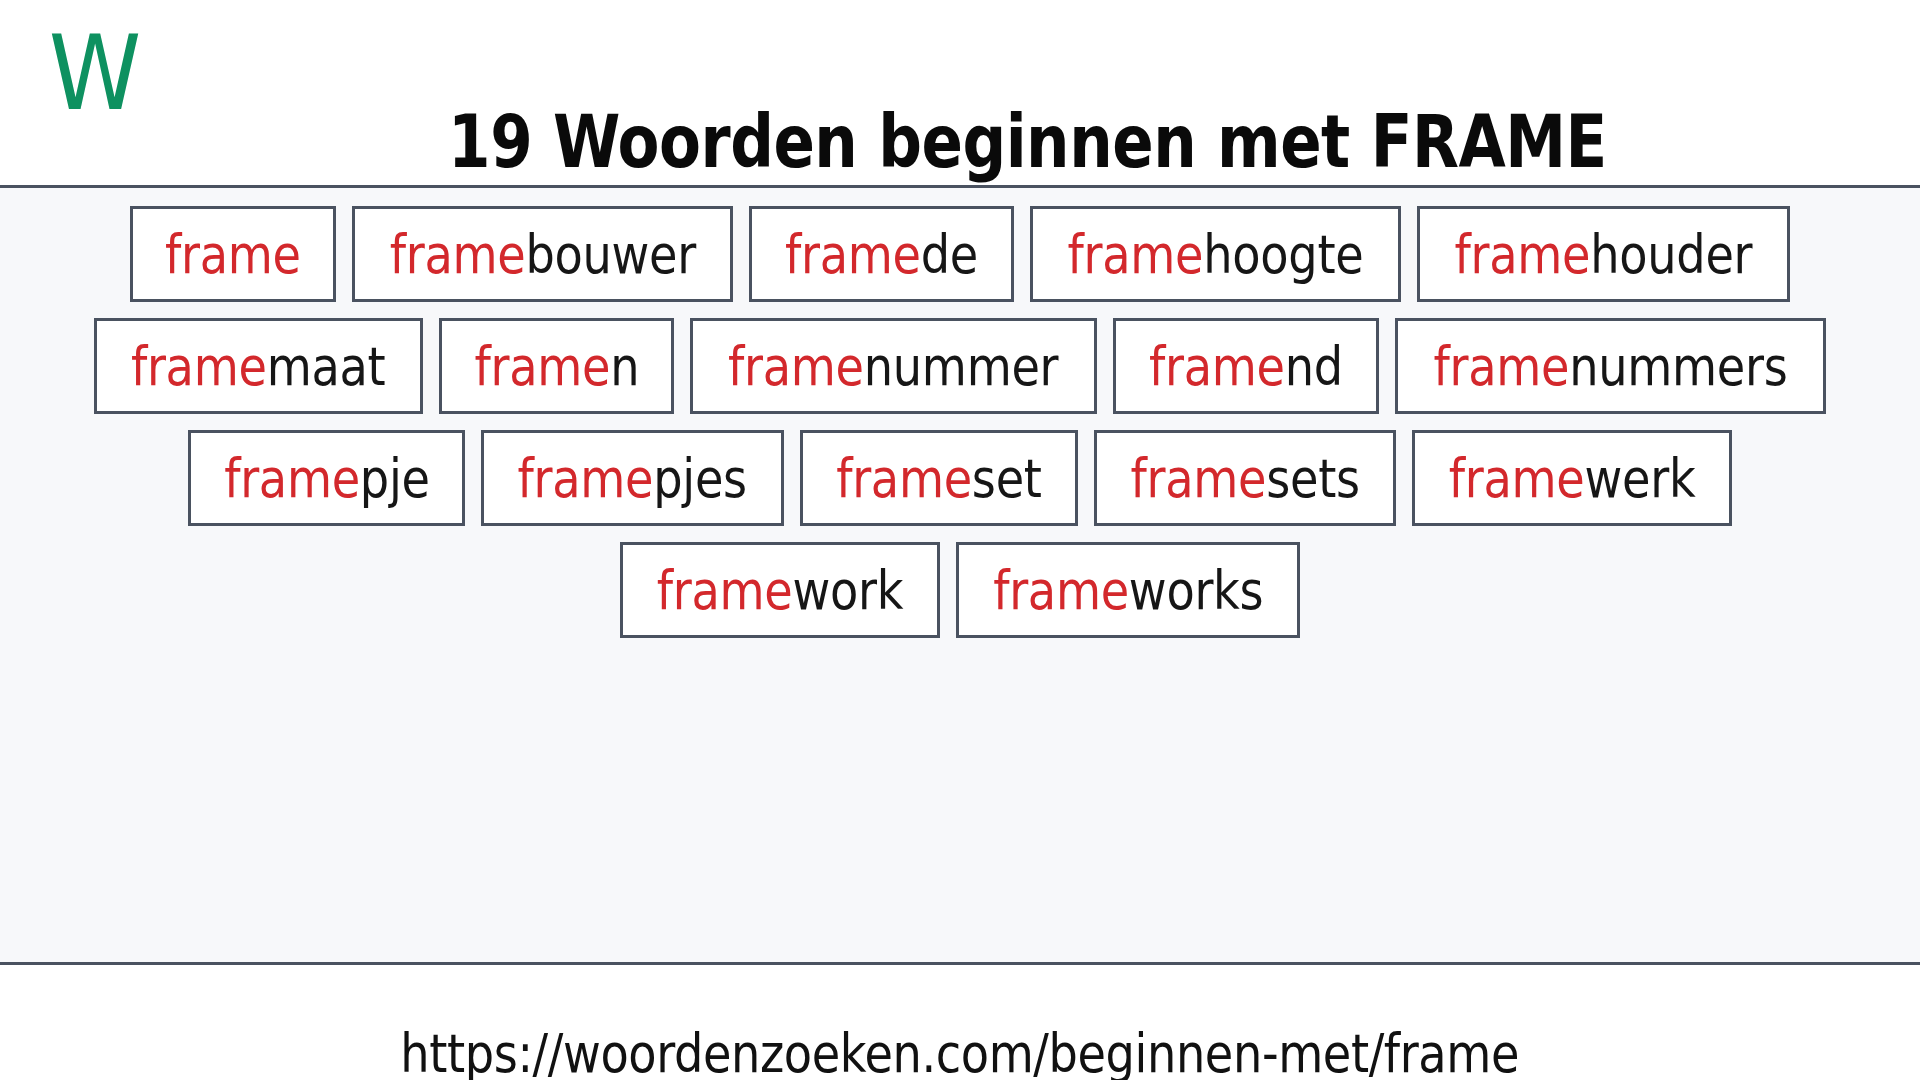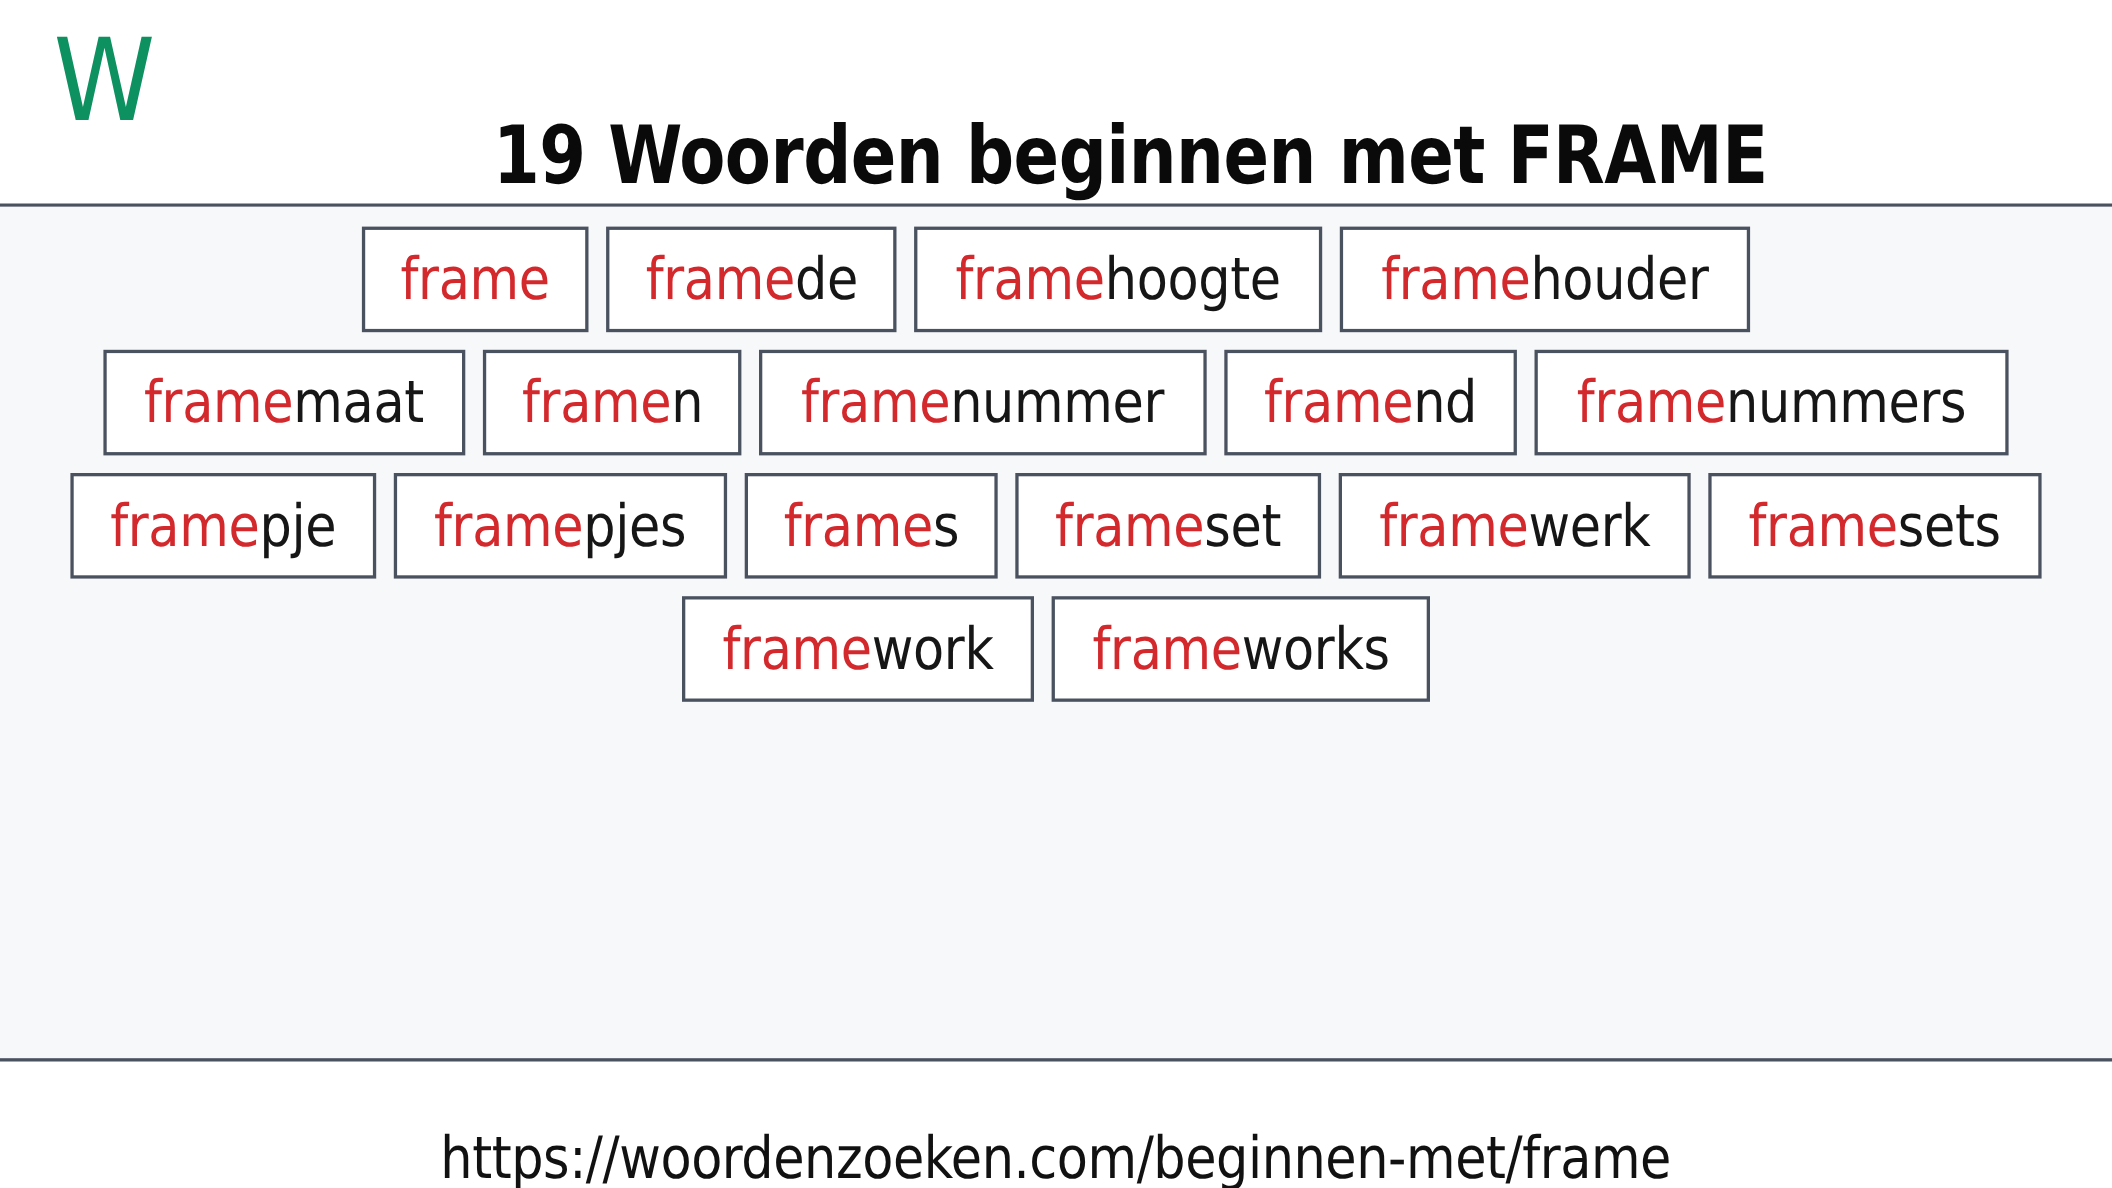"framebouwer" div.word-box { html: none -> <div> <span><span>frame</span><span>bouwer</span></span> </div> }
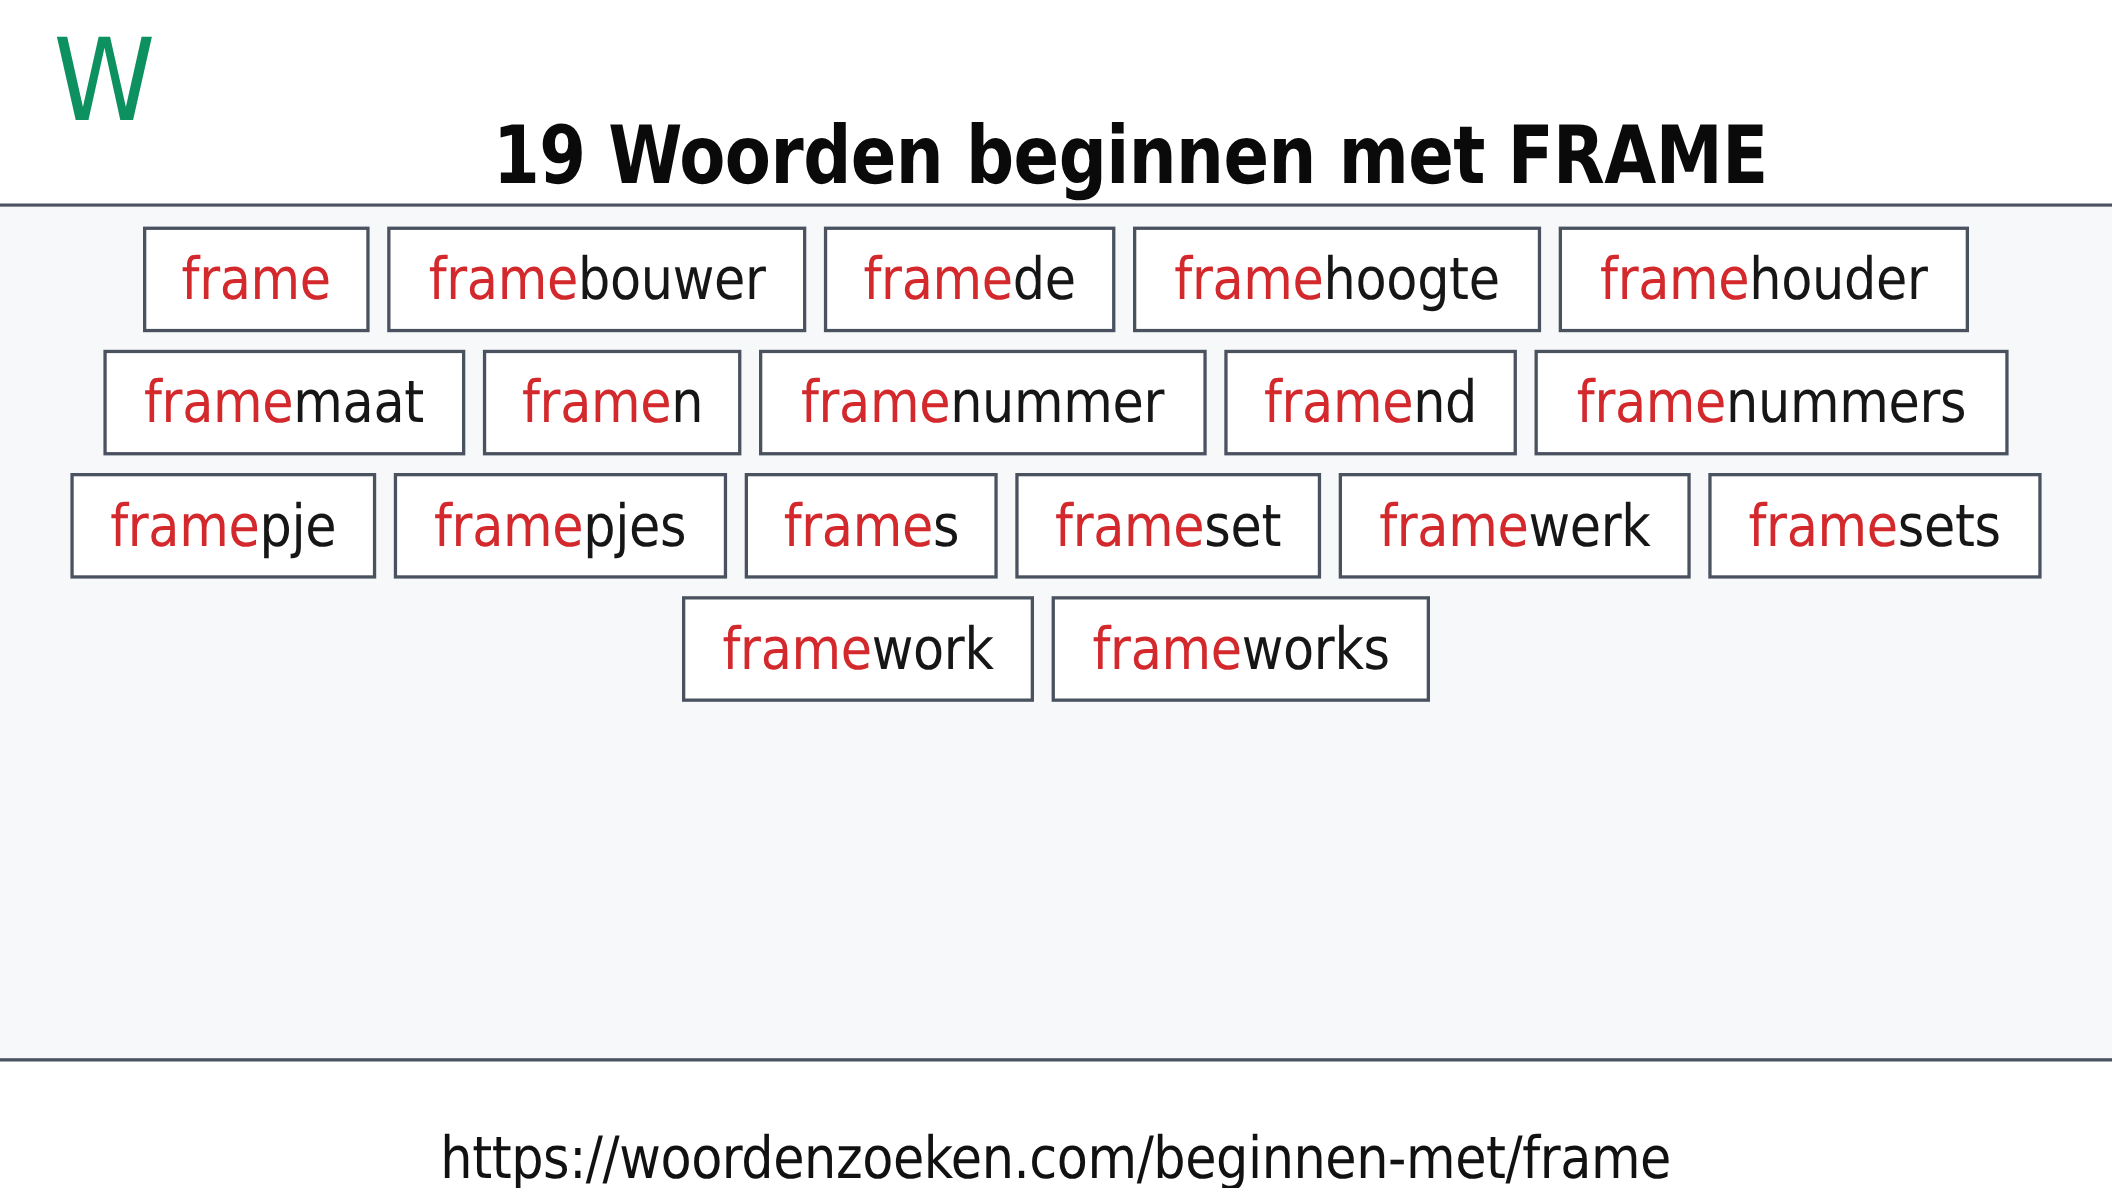"frames" div.word-box { html: <div> <span><span>frame</span><span>s</span></span> </div> -> none }
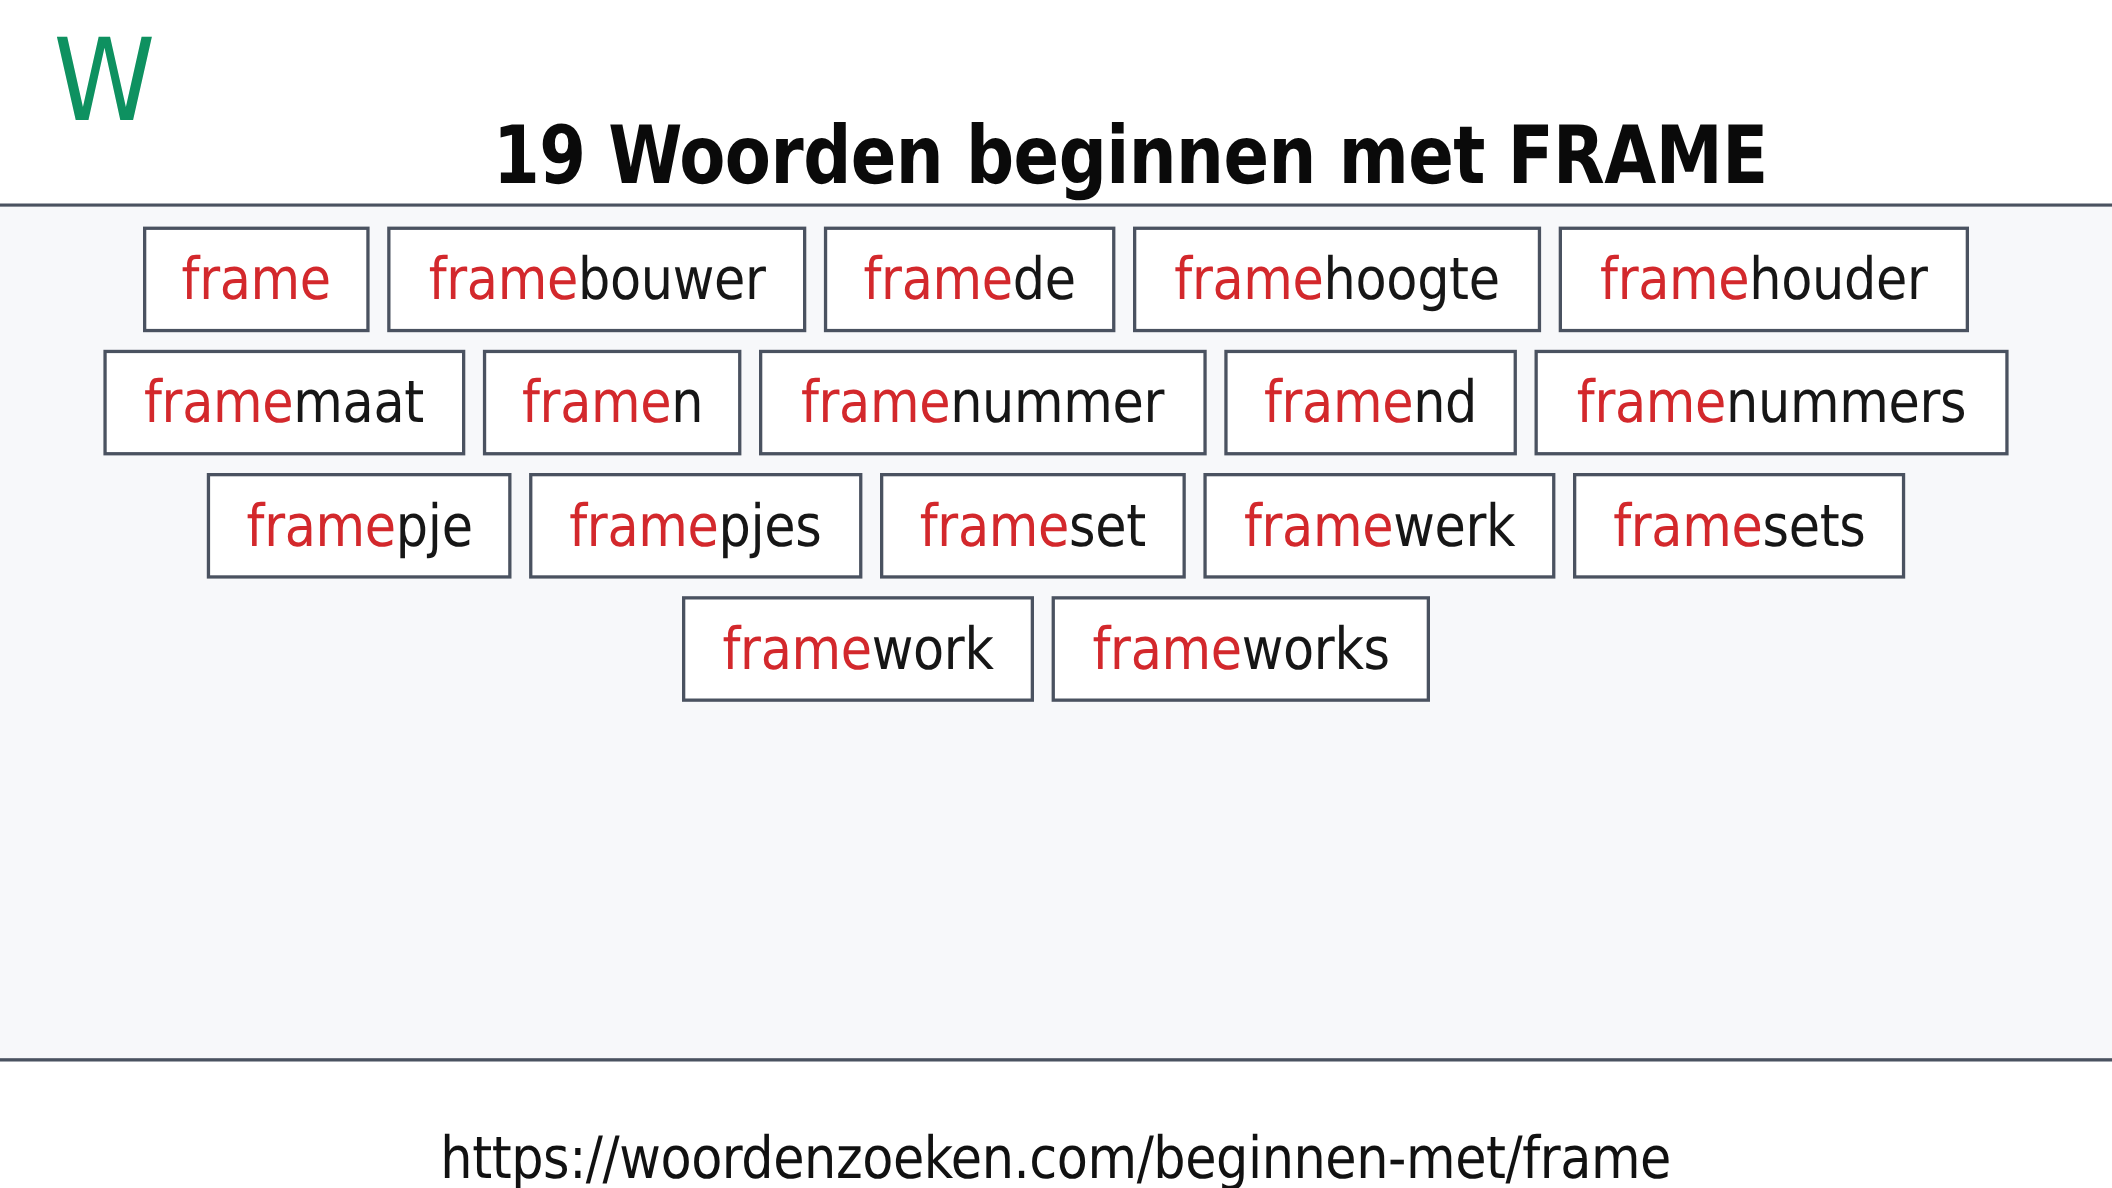"framewerk" div.word-box { order: before "framesets" -> after "framesets" }
